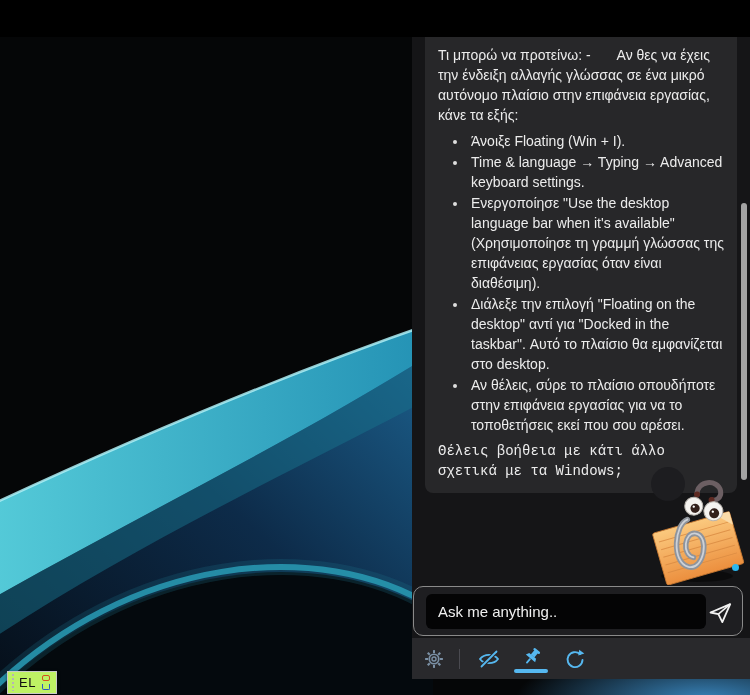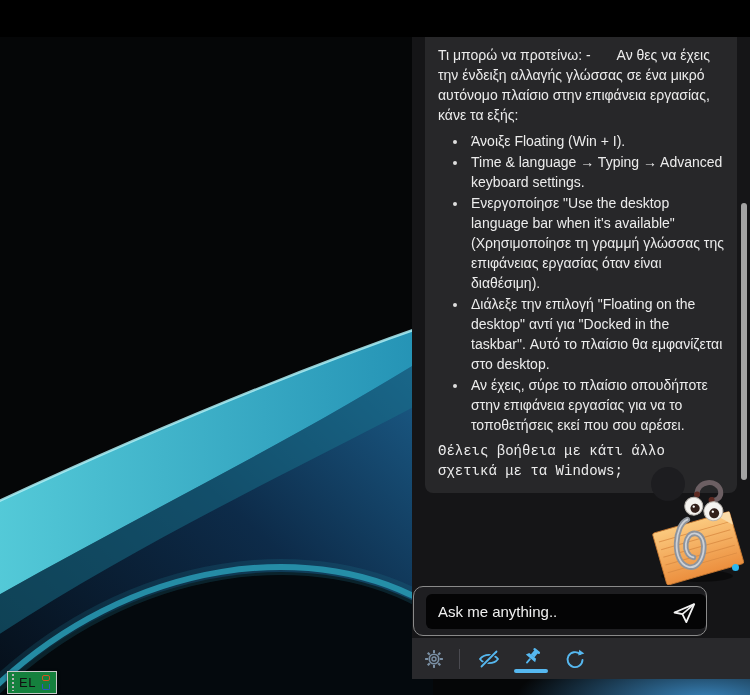"Αν έχεις, σύρε το πλαίσιο" li { text: έχεις -> θέλεις }
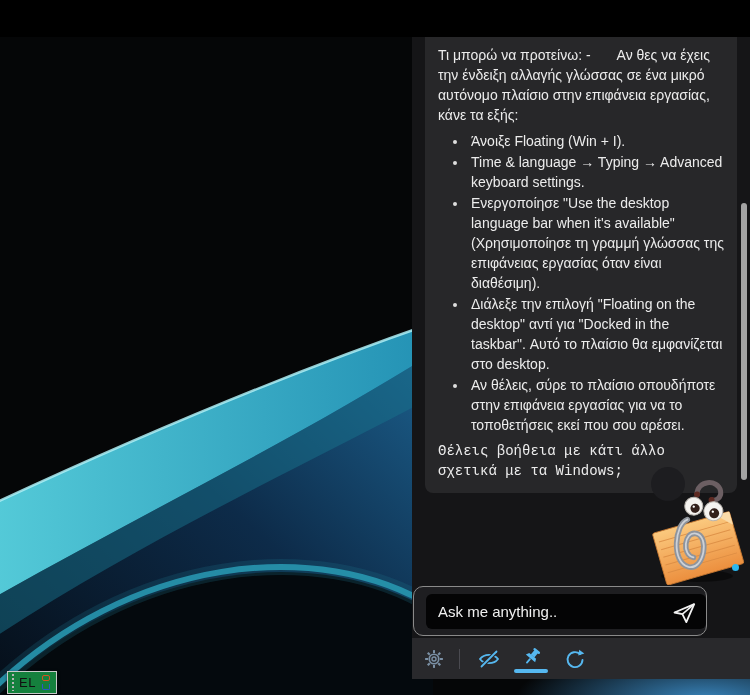"Ask me anything.." #input-wrap { width: 294px -> 330px }
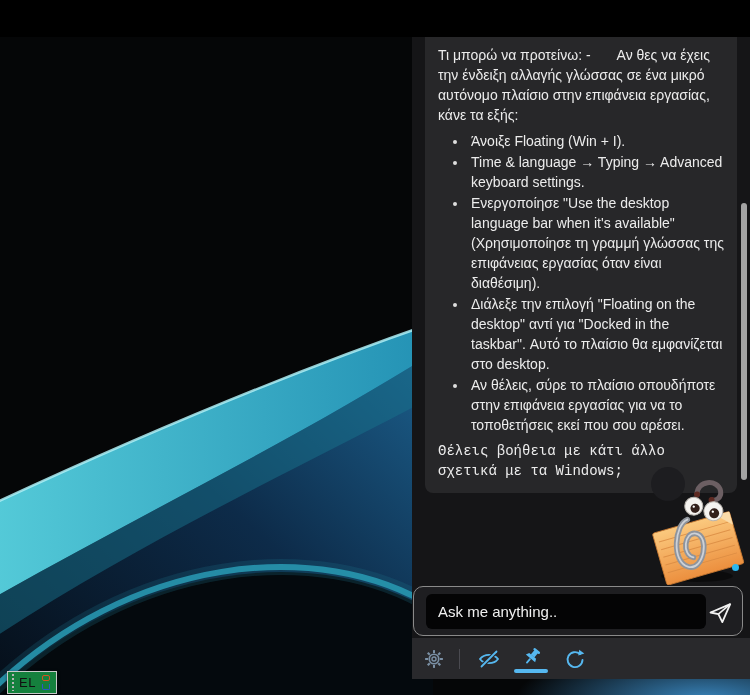"EL" #lang-bar { background: #15803d -> #bef264 }
